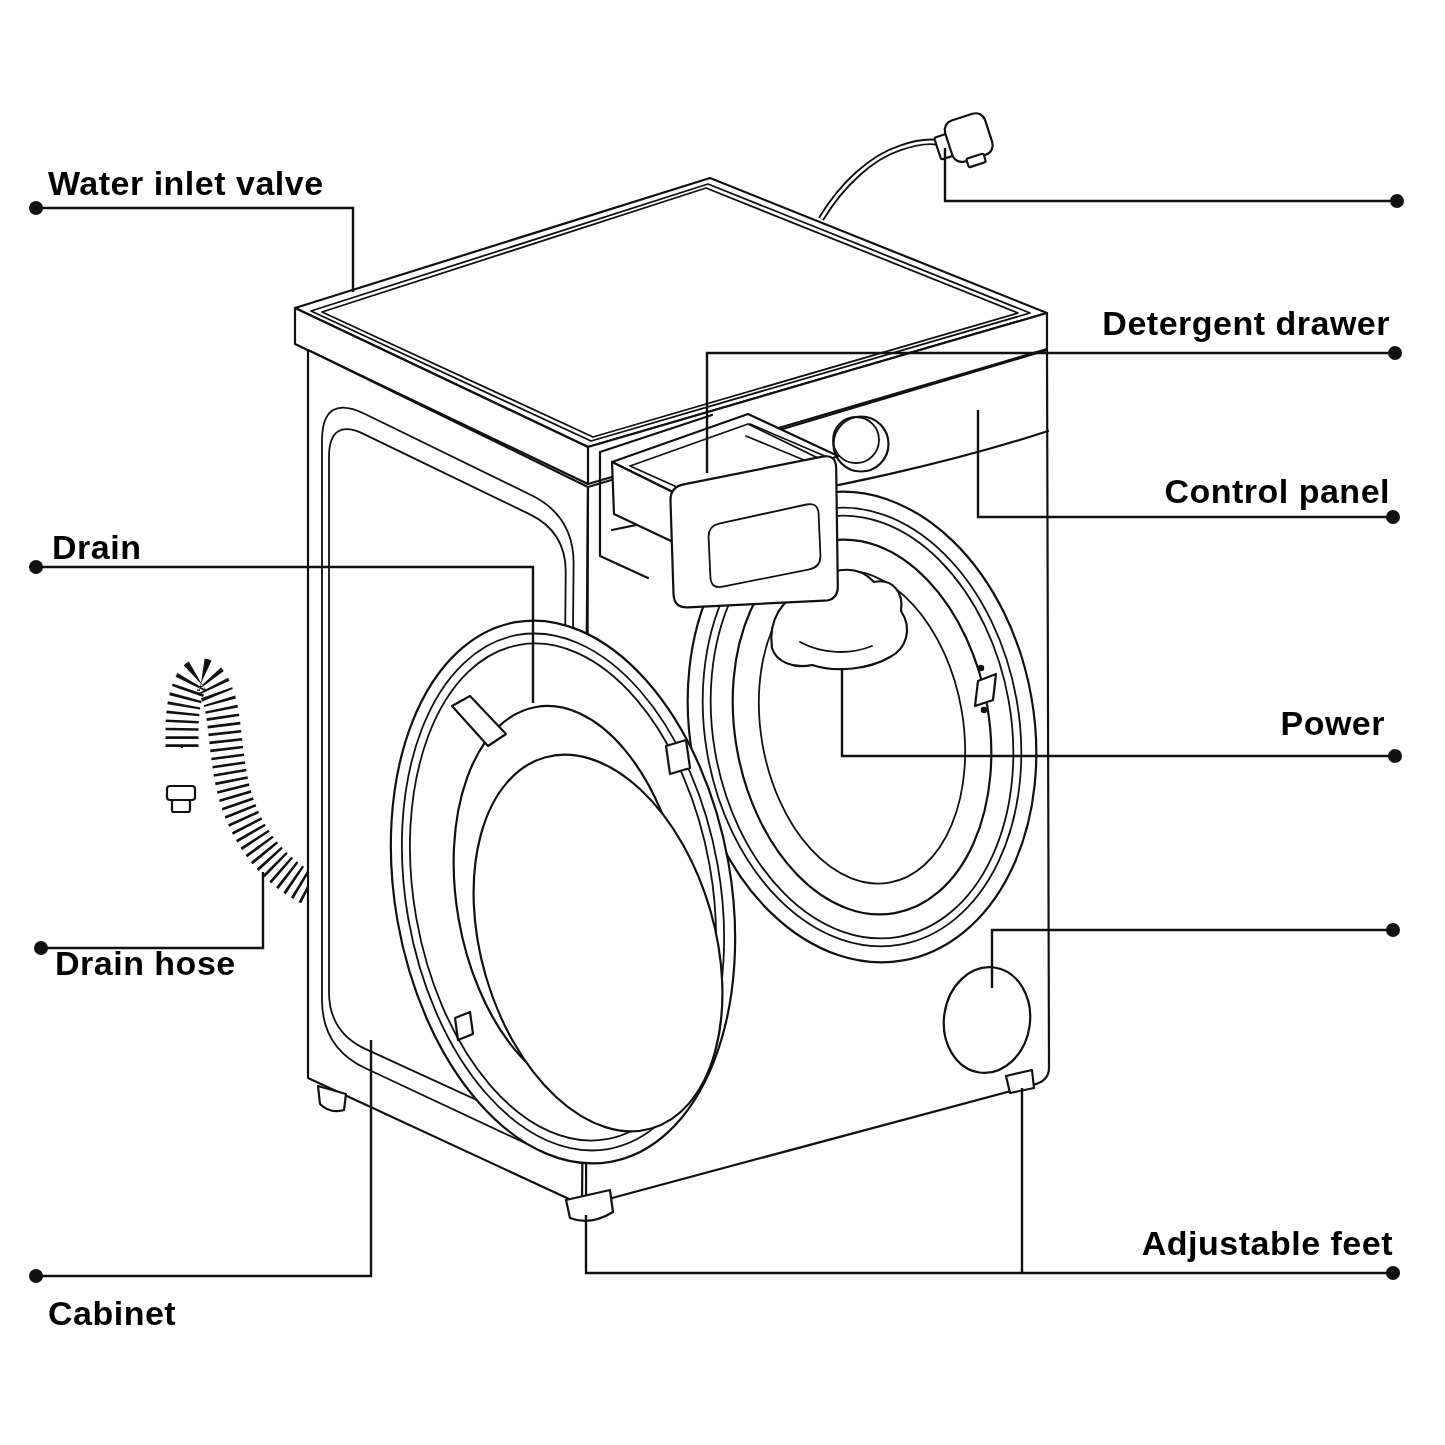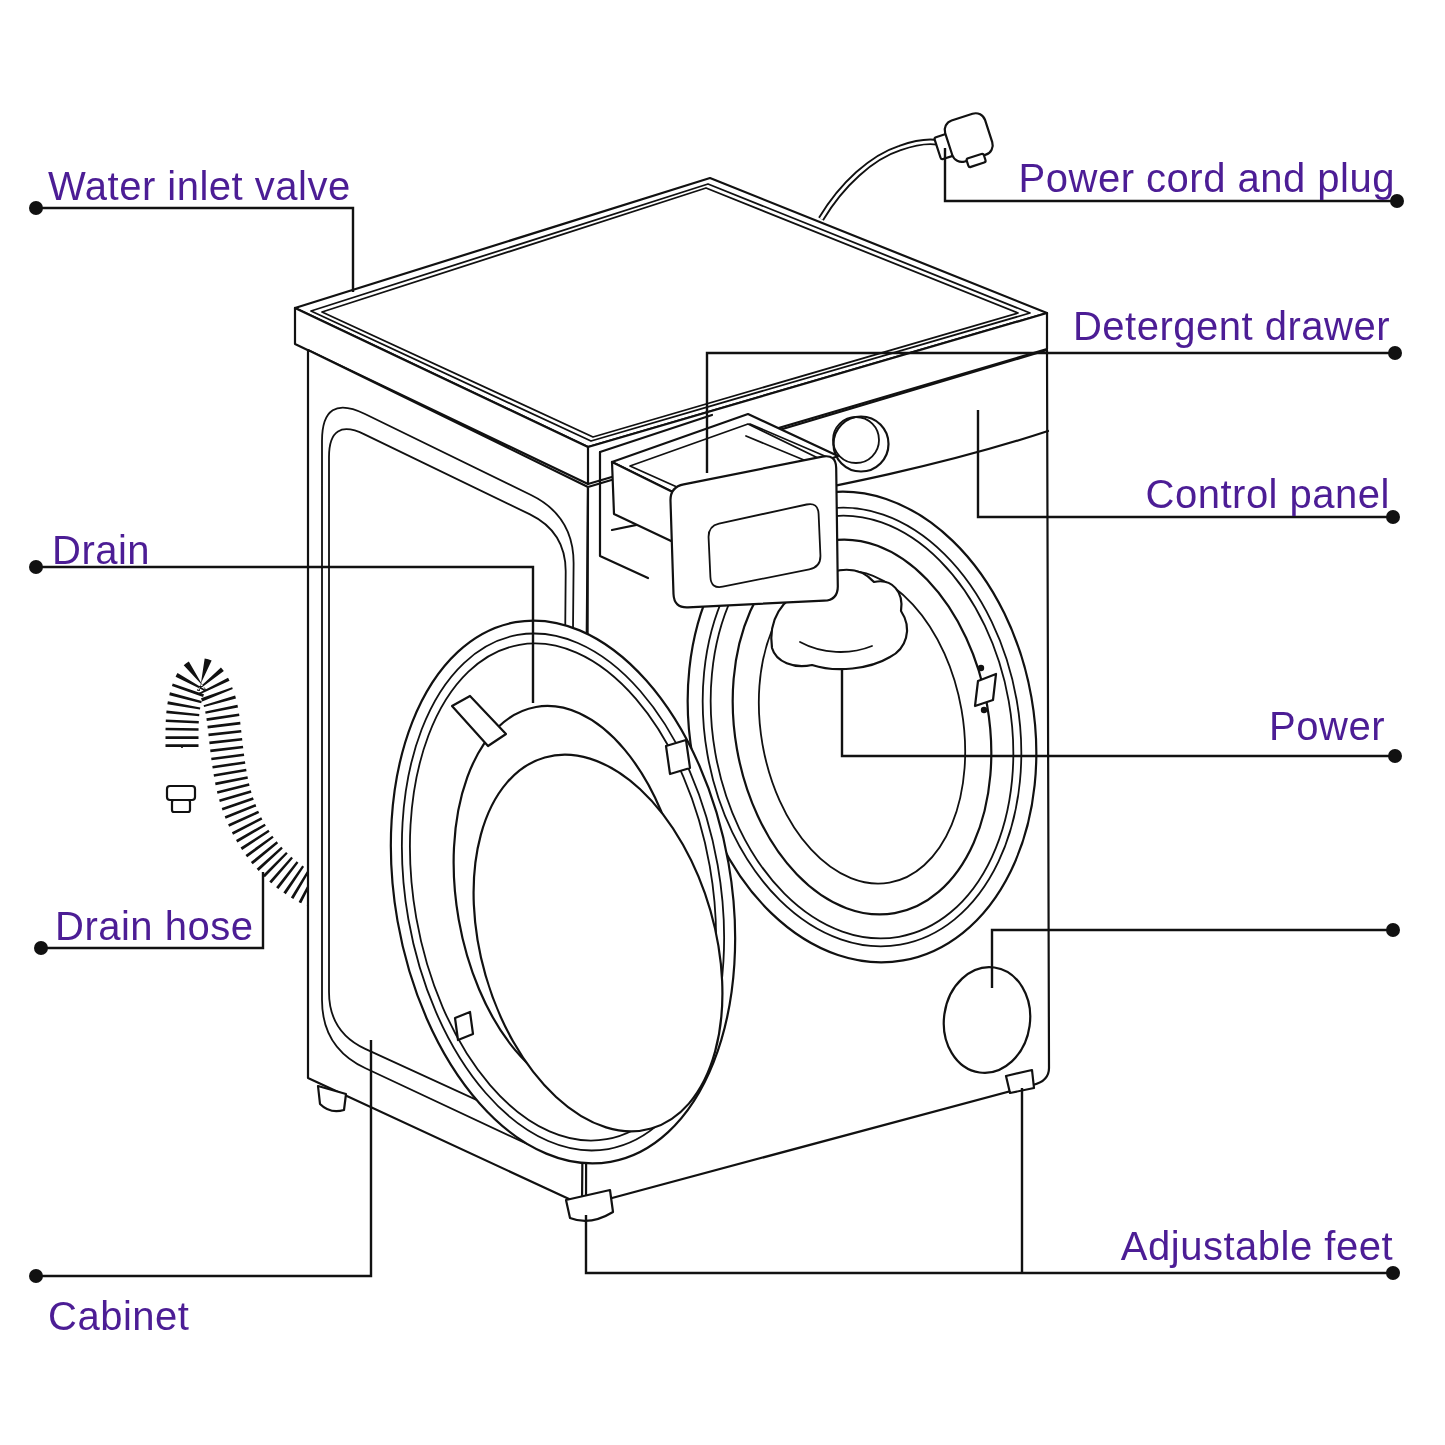"Water inlet valve" .label { color: #4c1d95 -> #000000; font-size: 40px -> 34px; font-weight: 400 -> 700 }
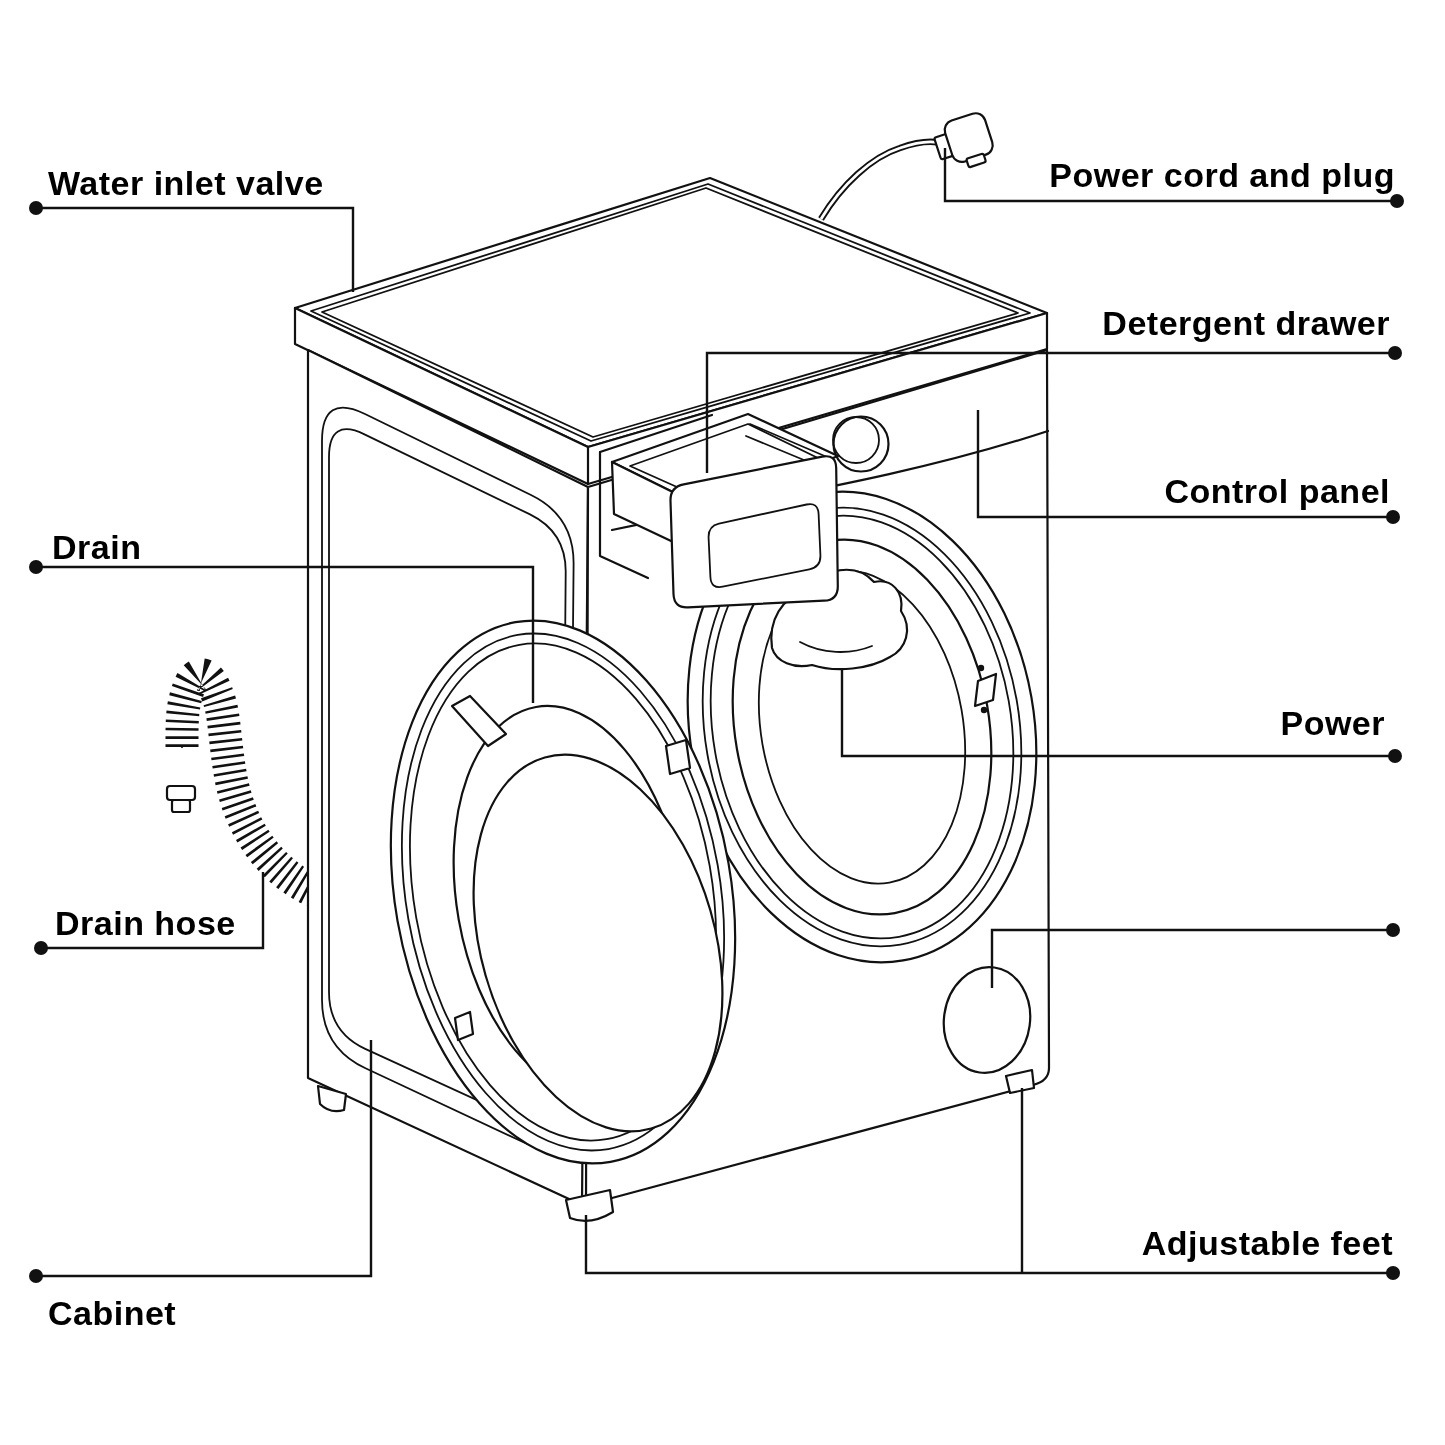"Power cord and plug" div.label { html: <div>Power cord and plug</div> -> none }
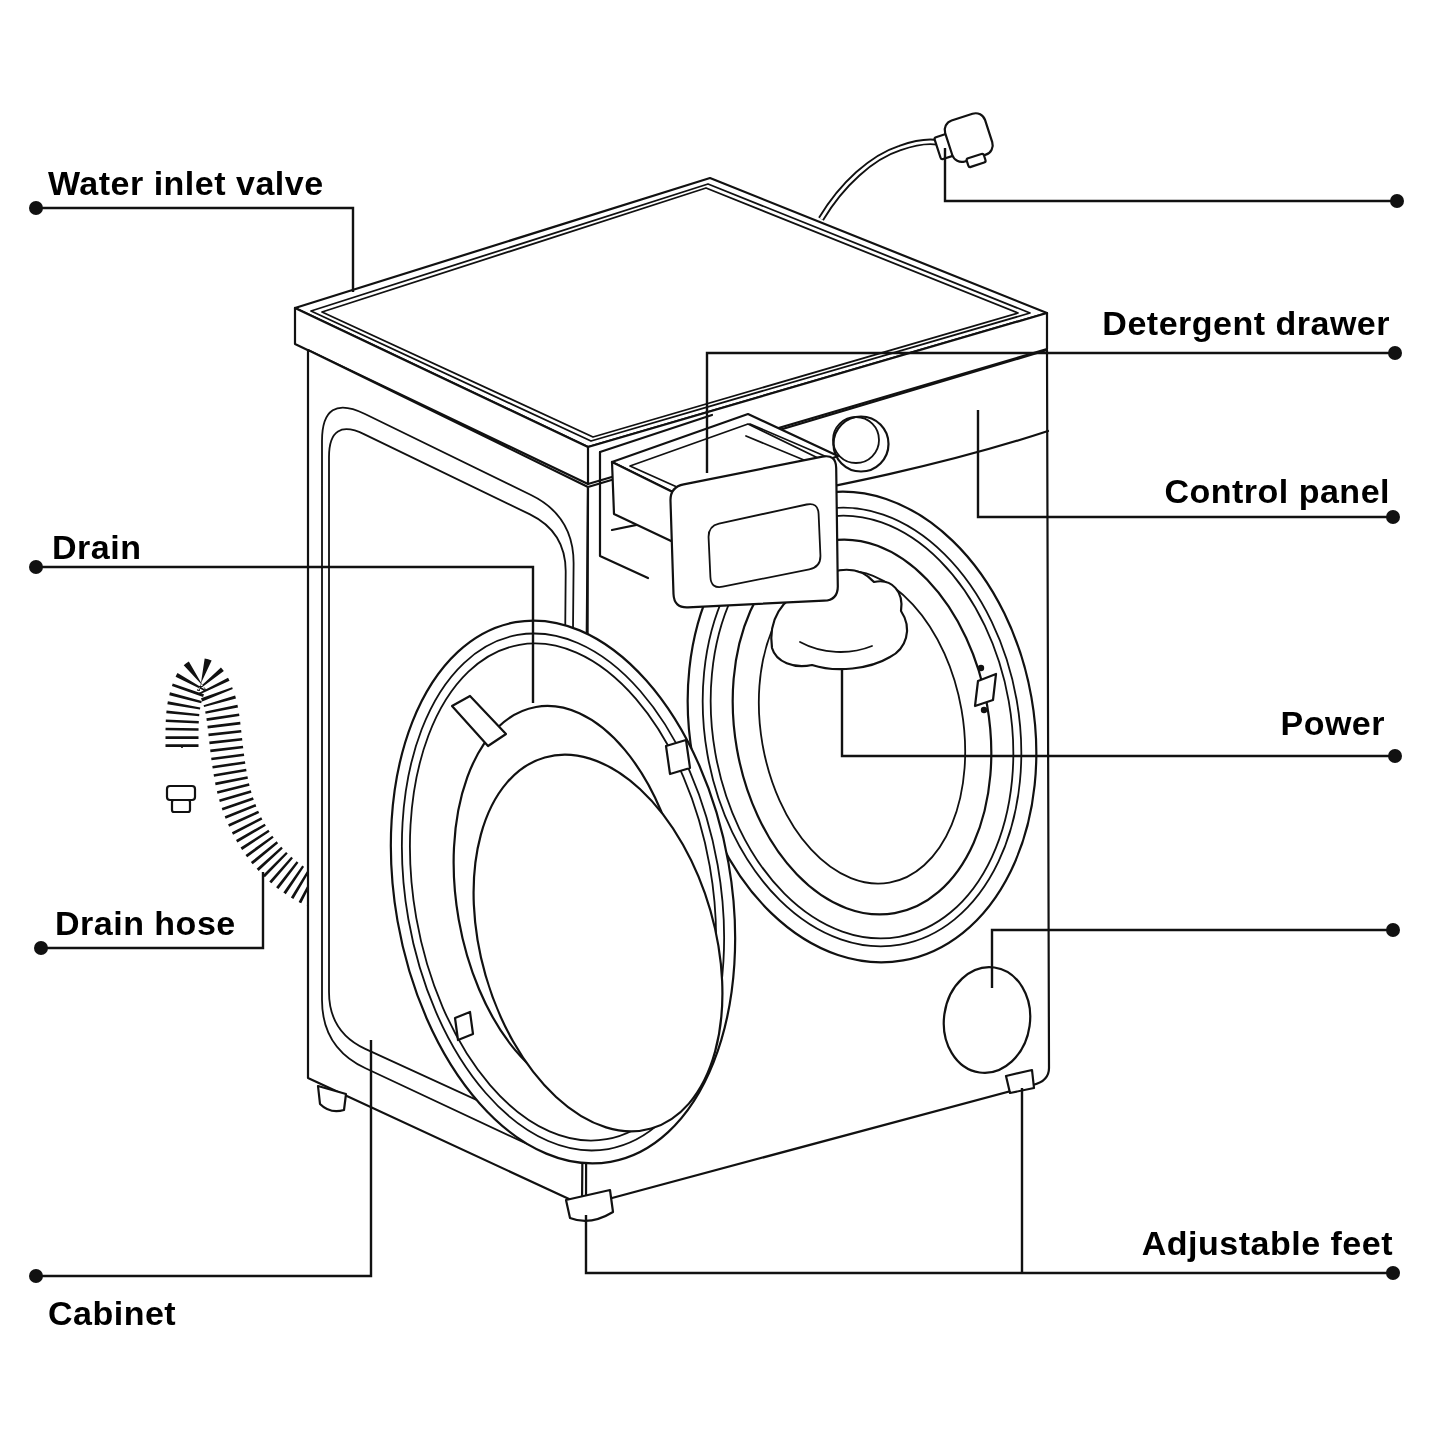"Drain hose" div.label { top: 906px -> 946px }
